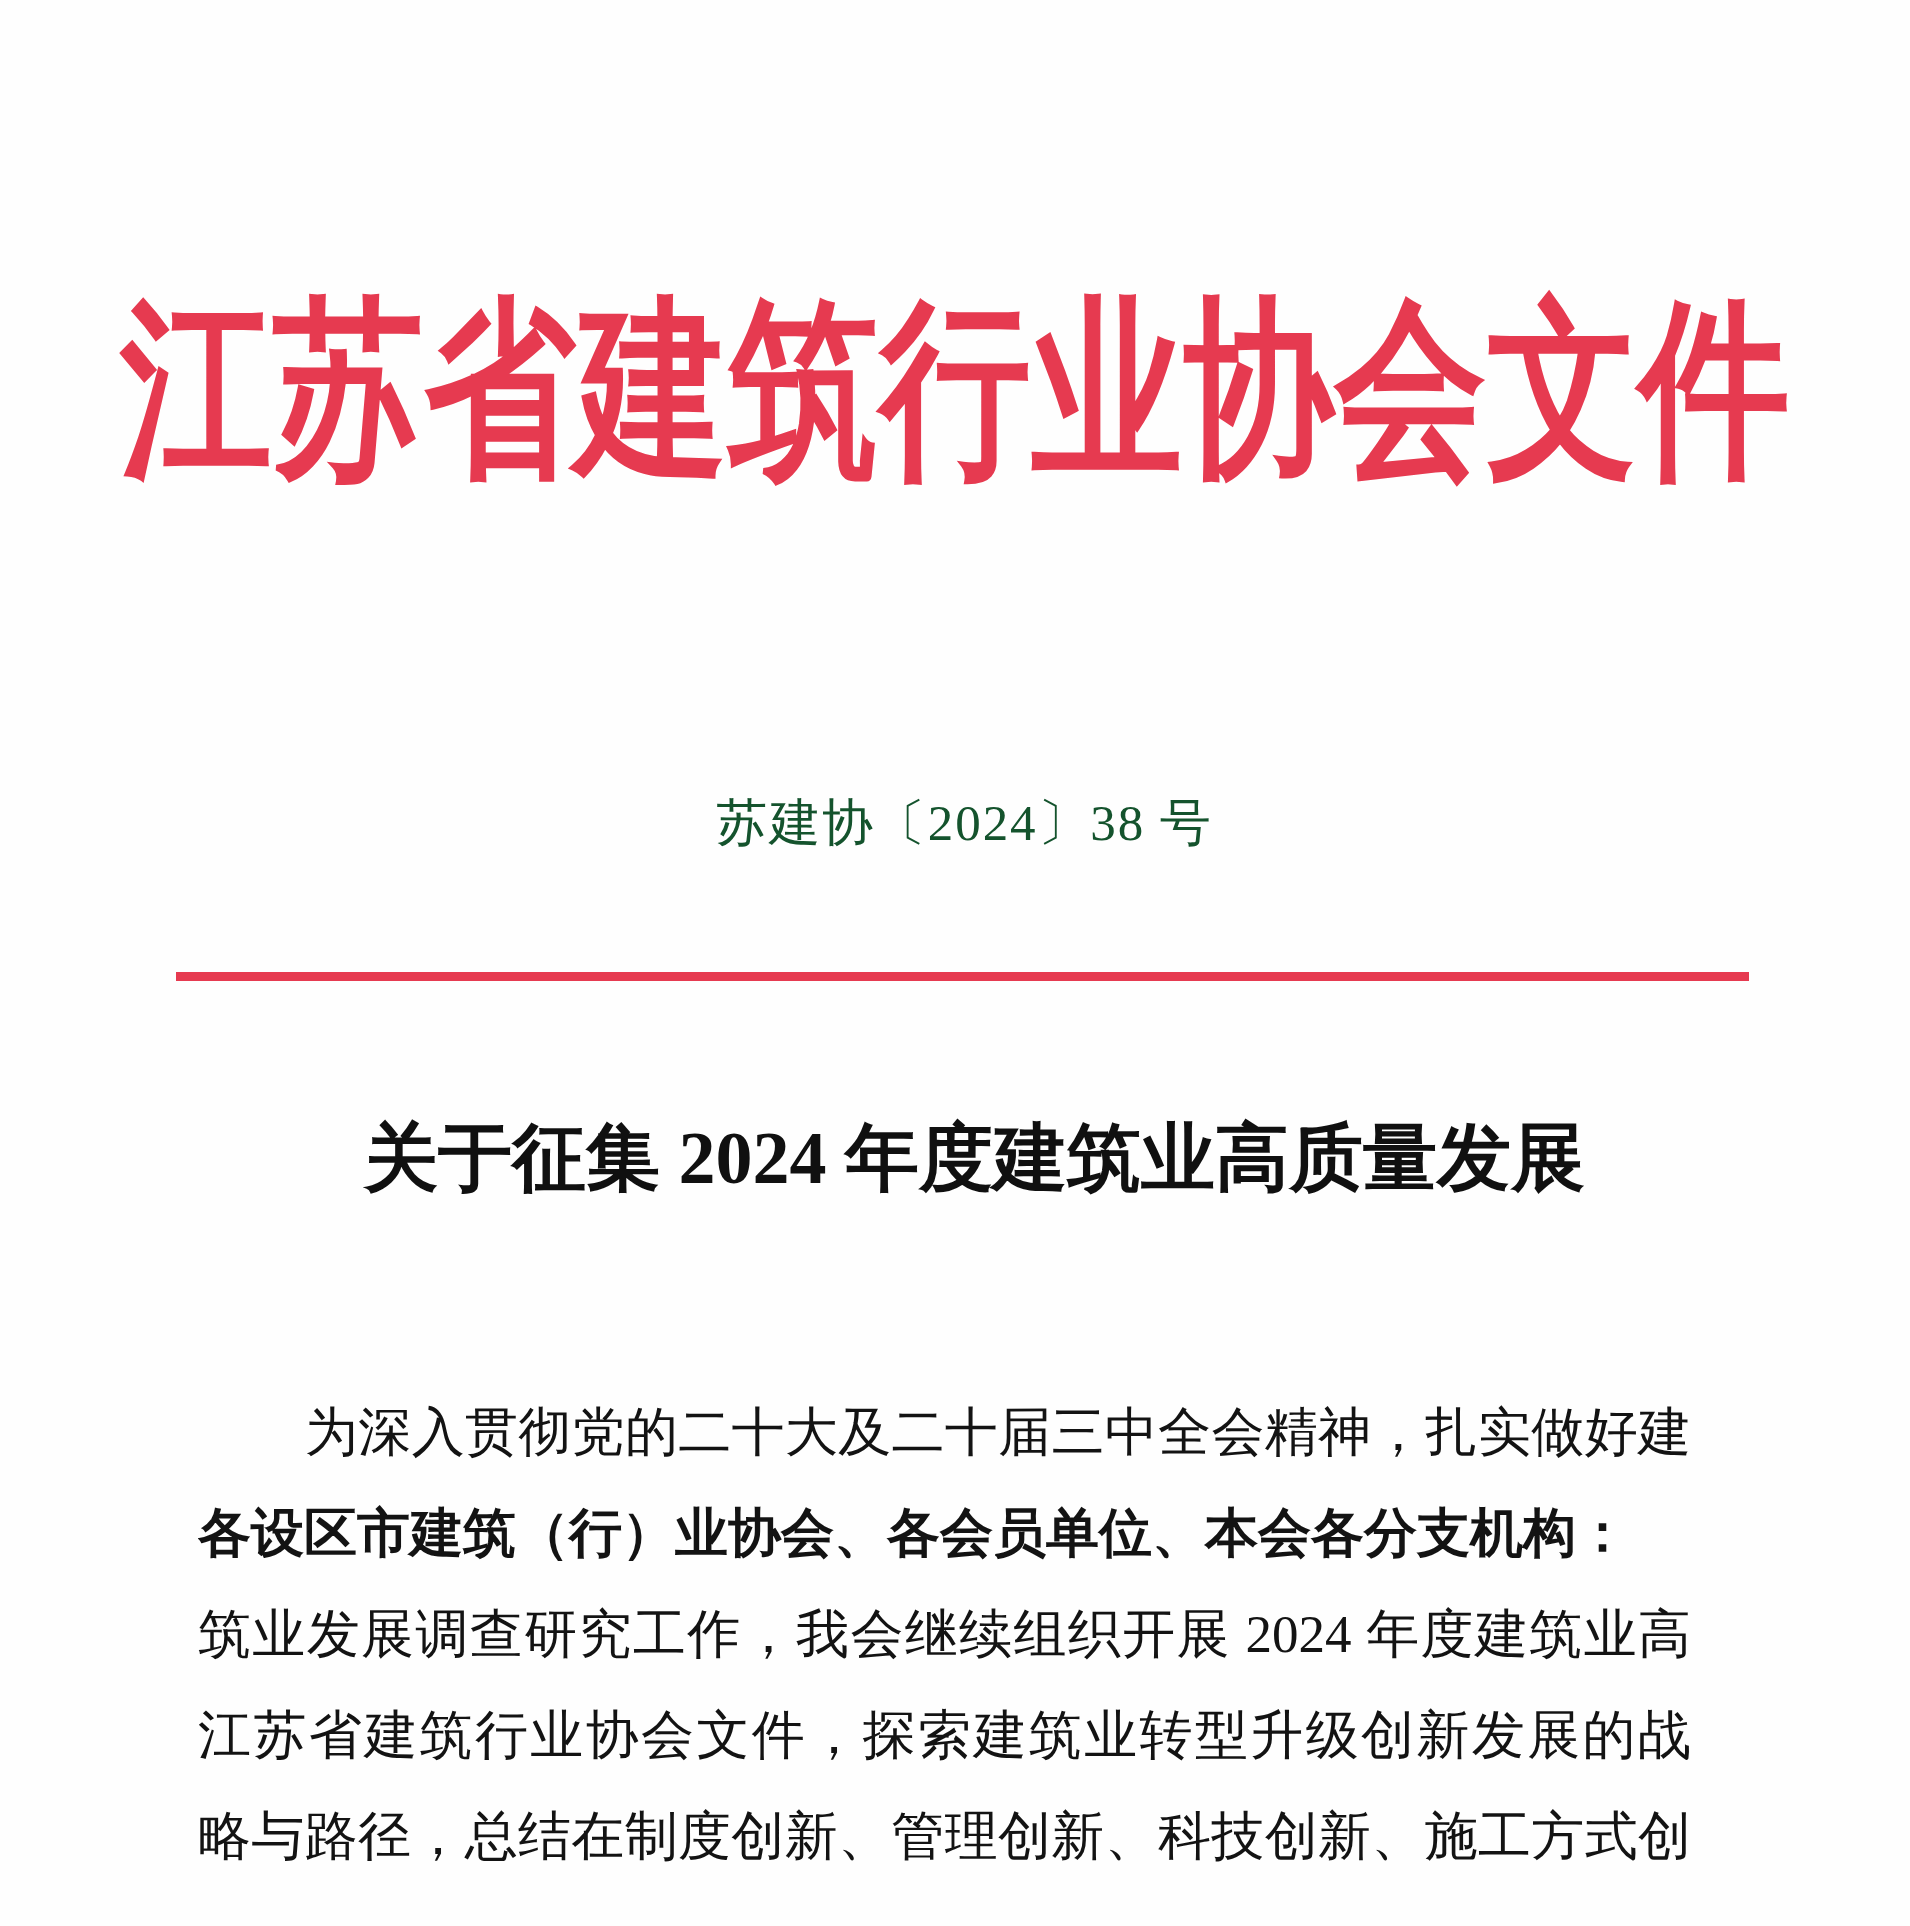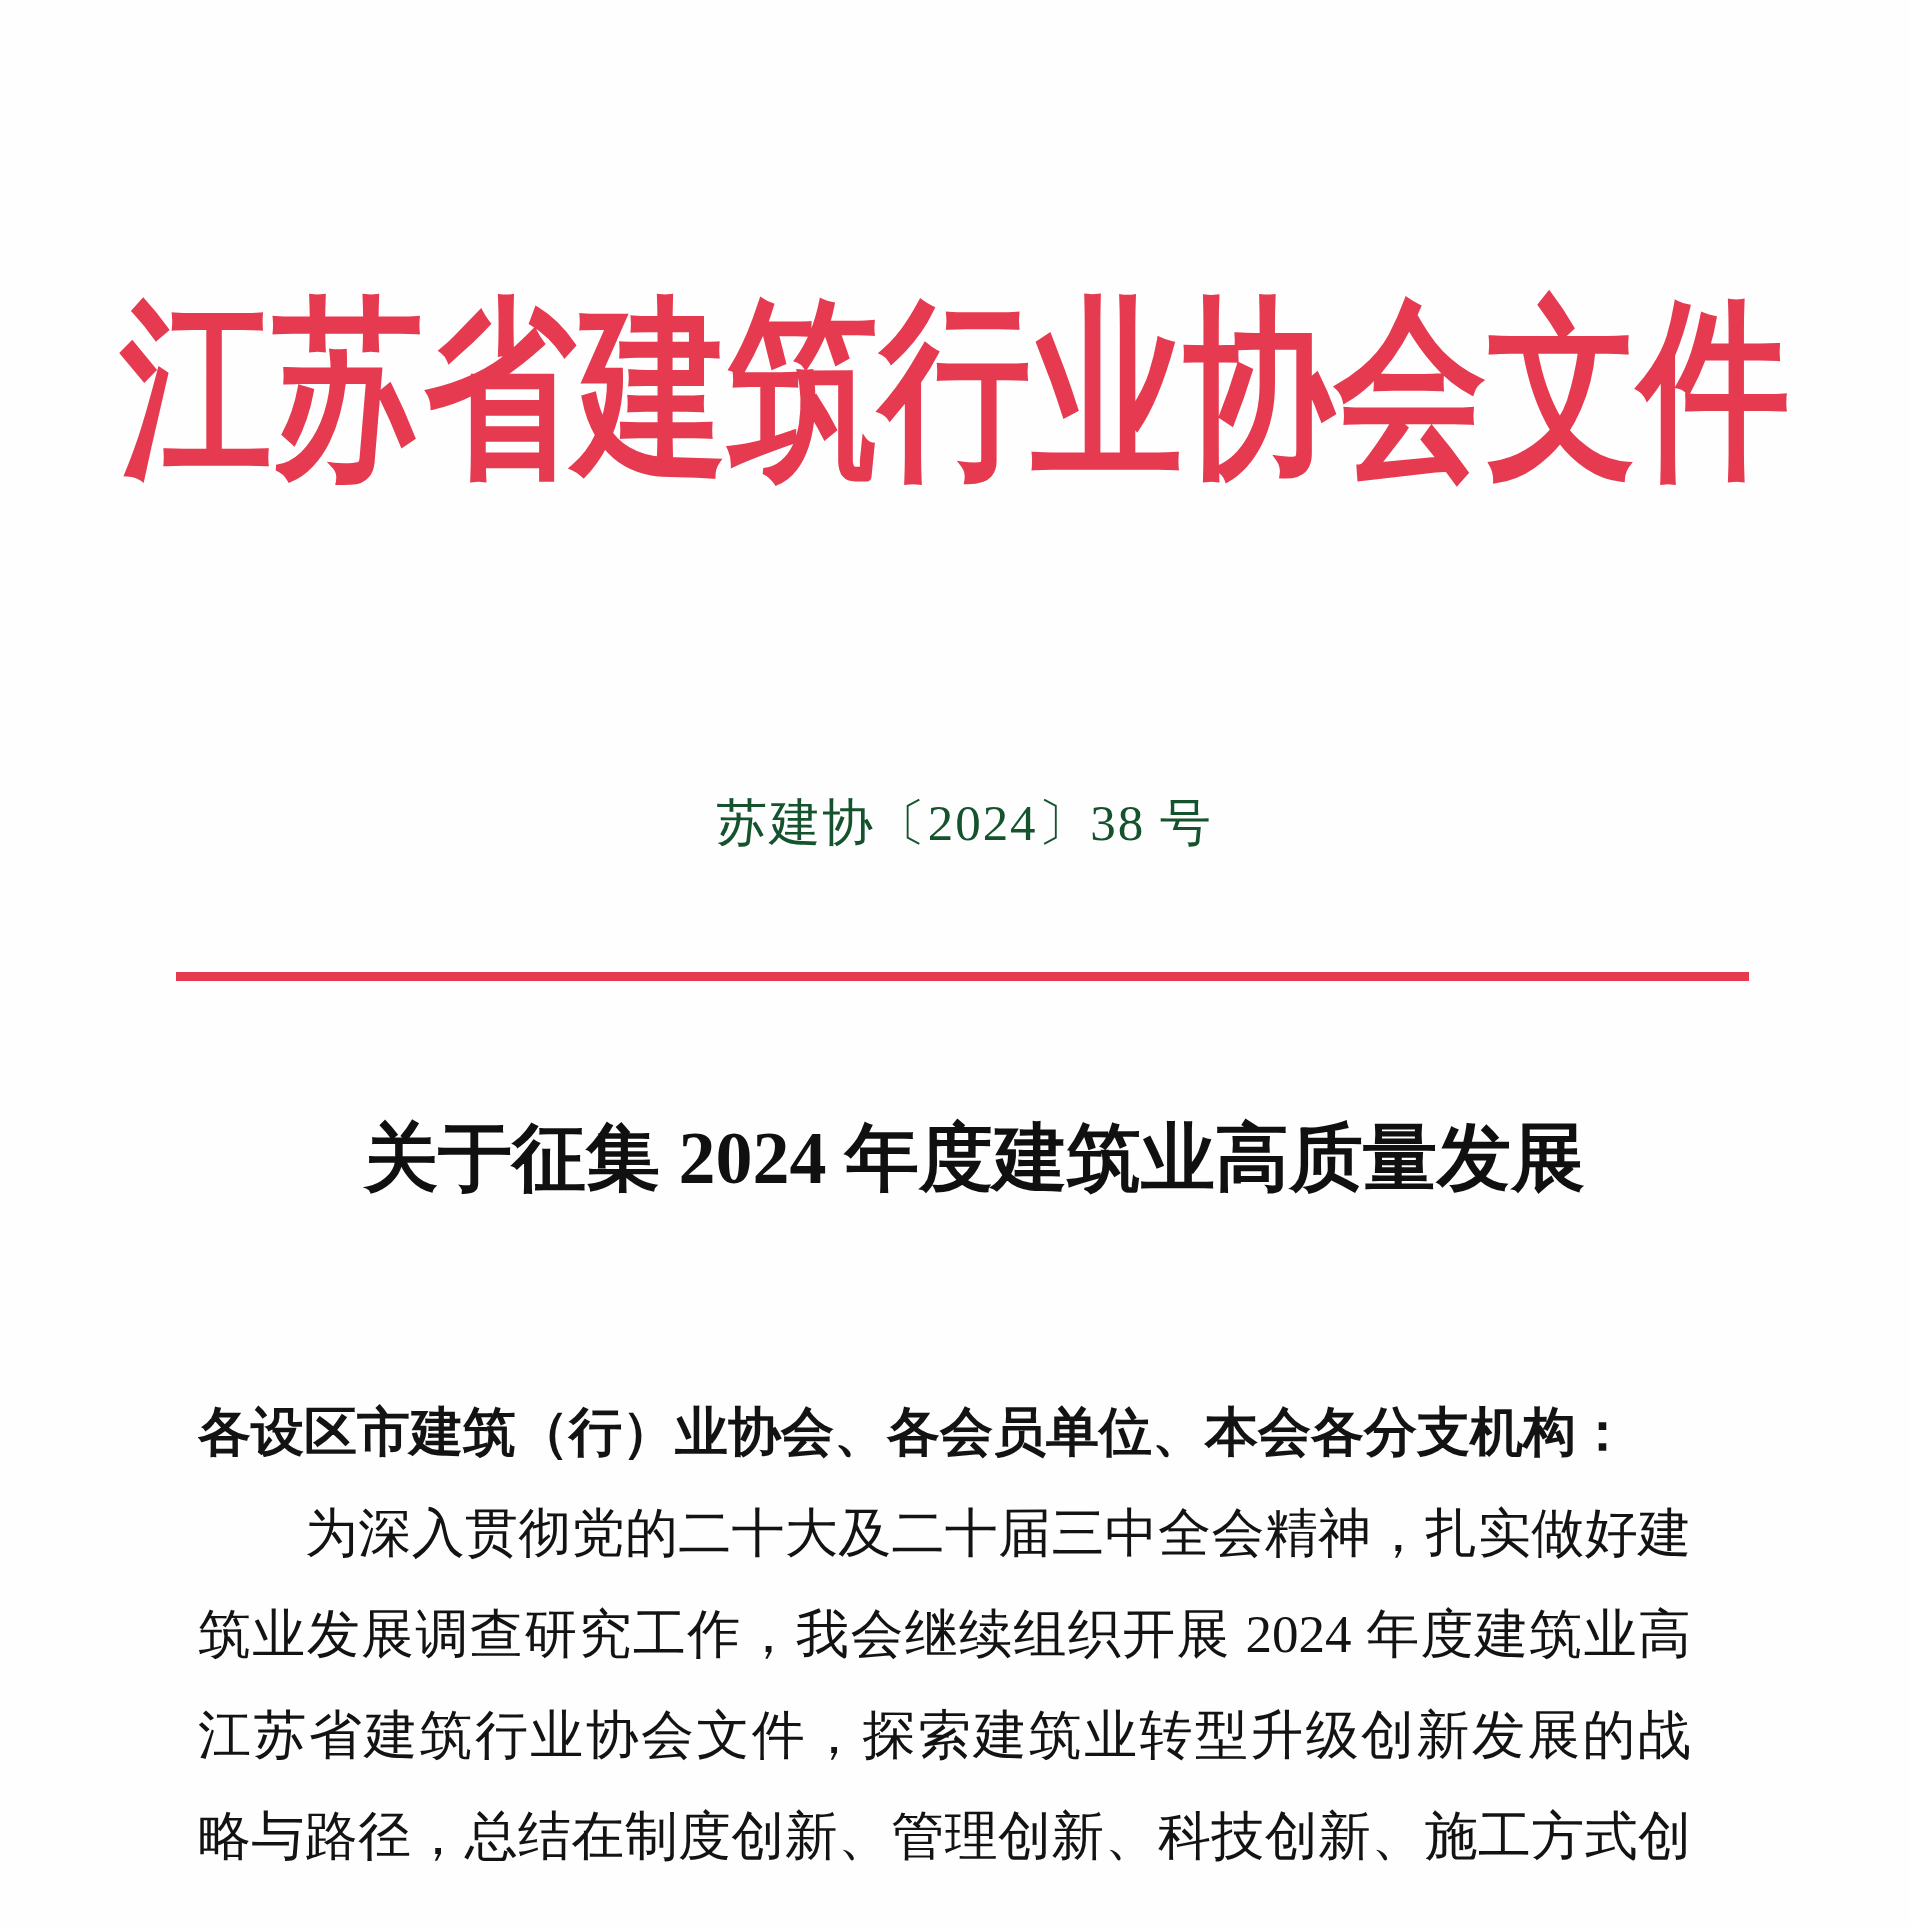"各设区市建筑（行）业协会、各会员单位、本会各分支机构：" div.bline { order: before "为深入贯彻党的二十大及二十届三中全会精神，扎实做好建" -> after "为深入贯彻党的二十大及二十届三中全会精神，扎实做好建" }
